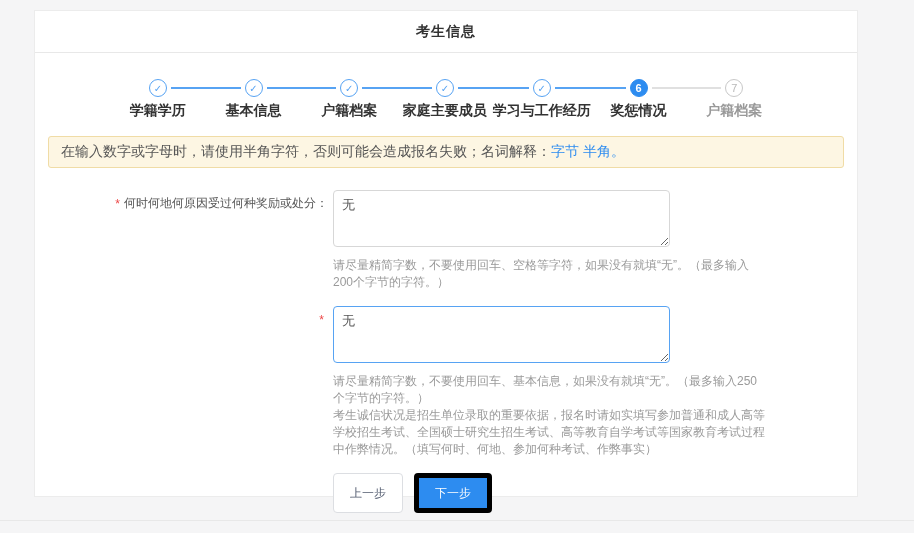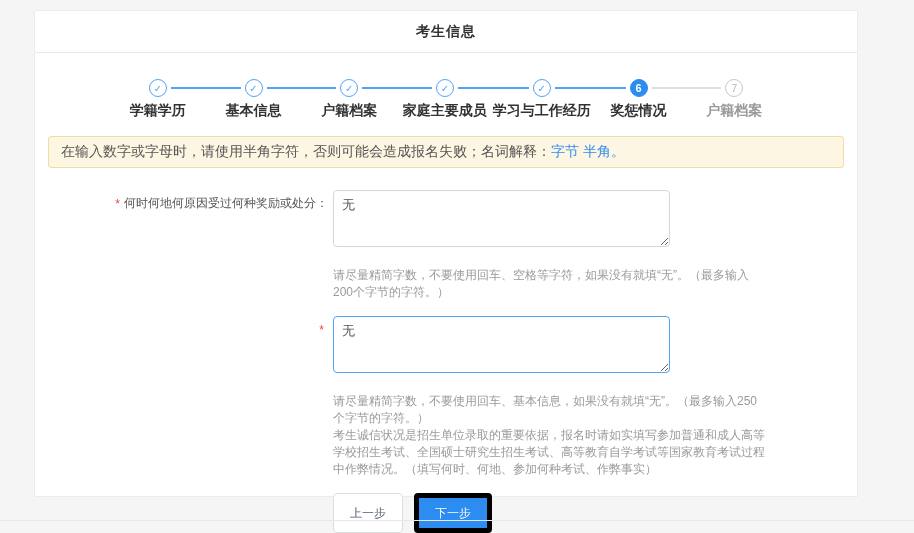"请尽量精简字数，不要使用回车、空格等字符，如果没有就填“无”。（最多输入200个" .hint { margin-top: 16px -> 6px }
